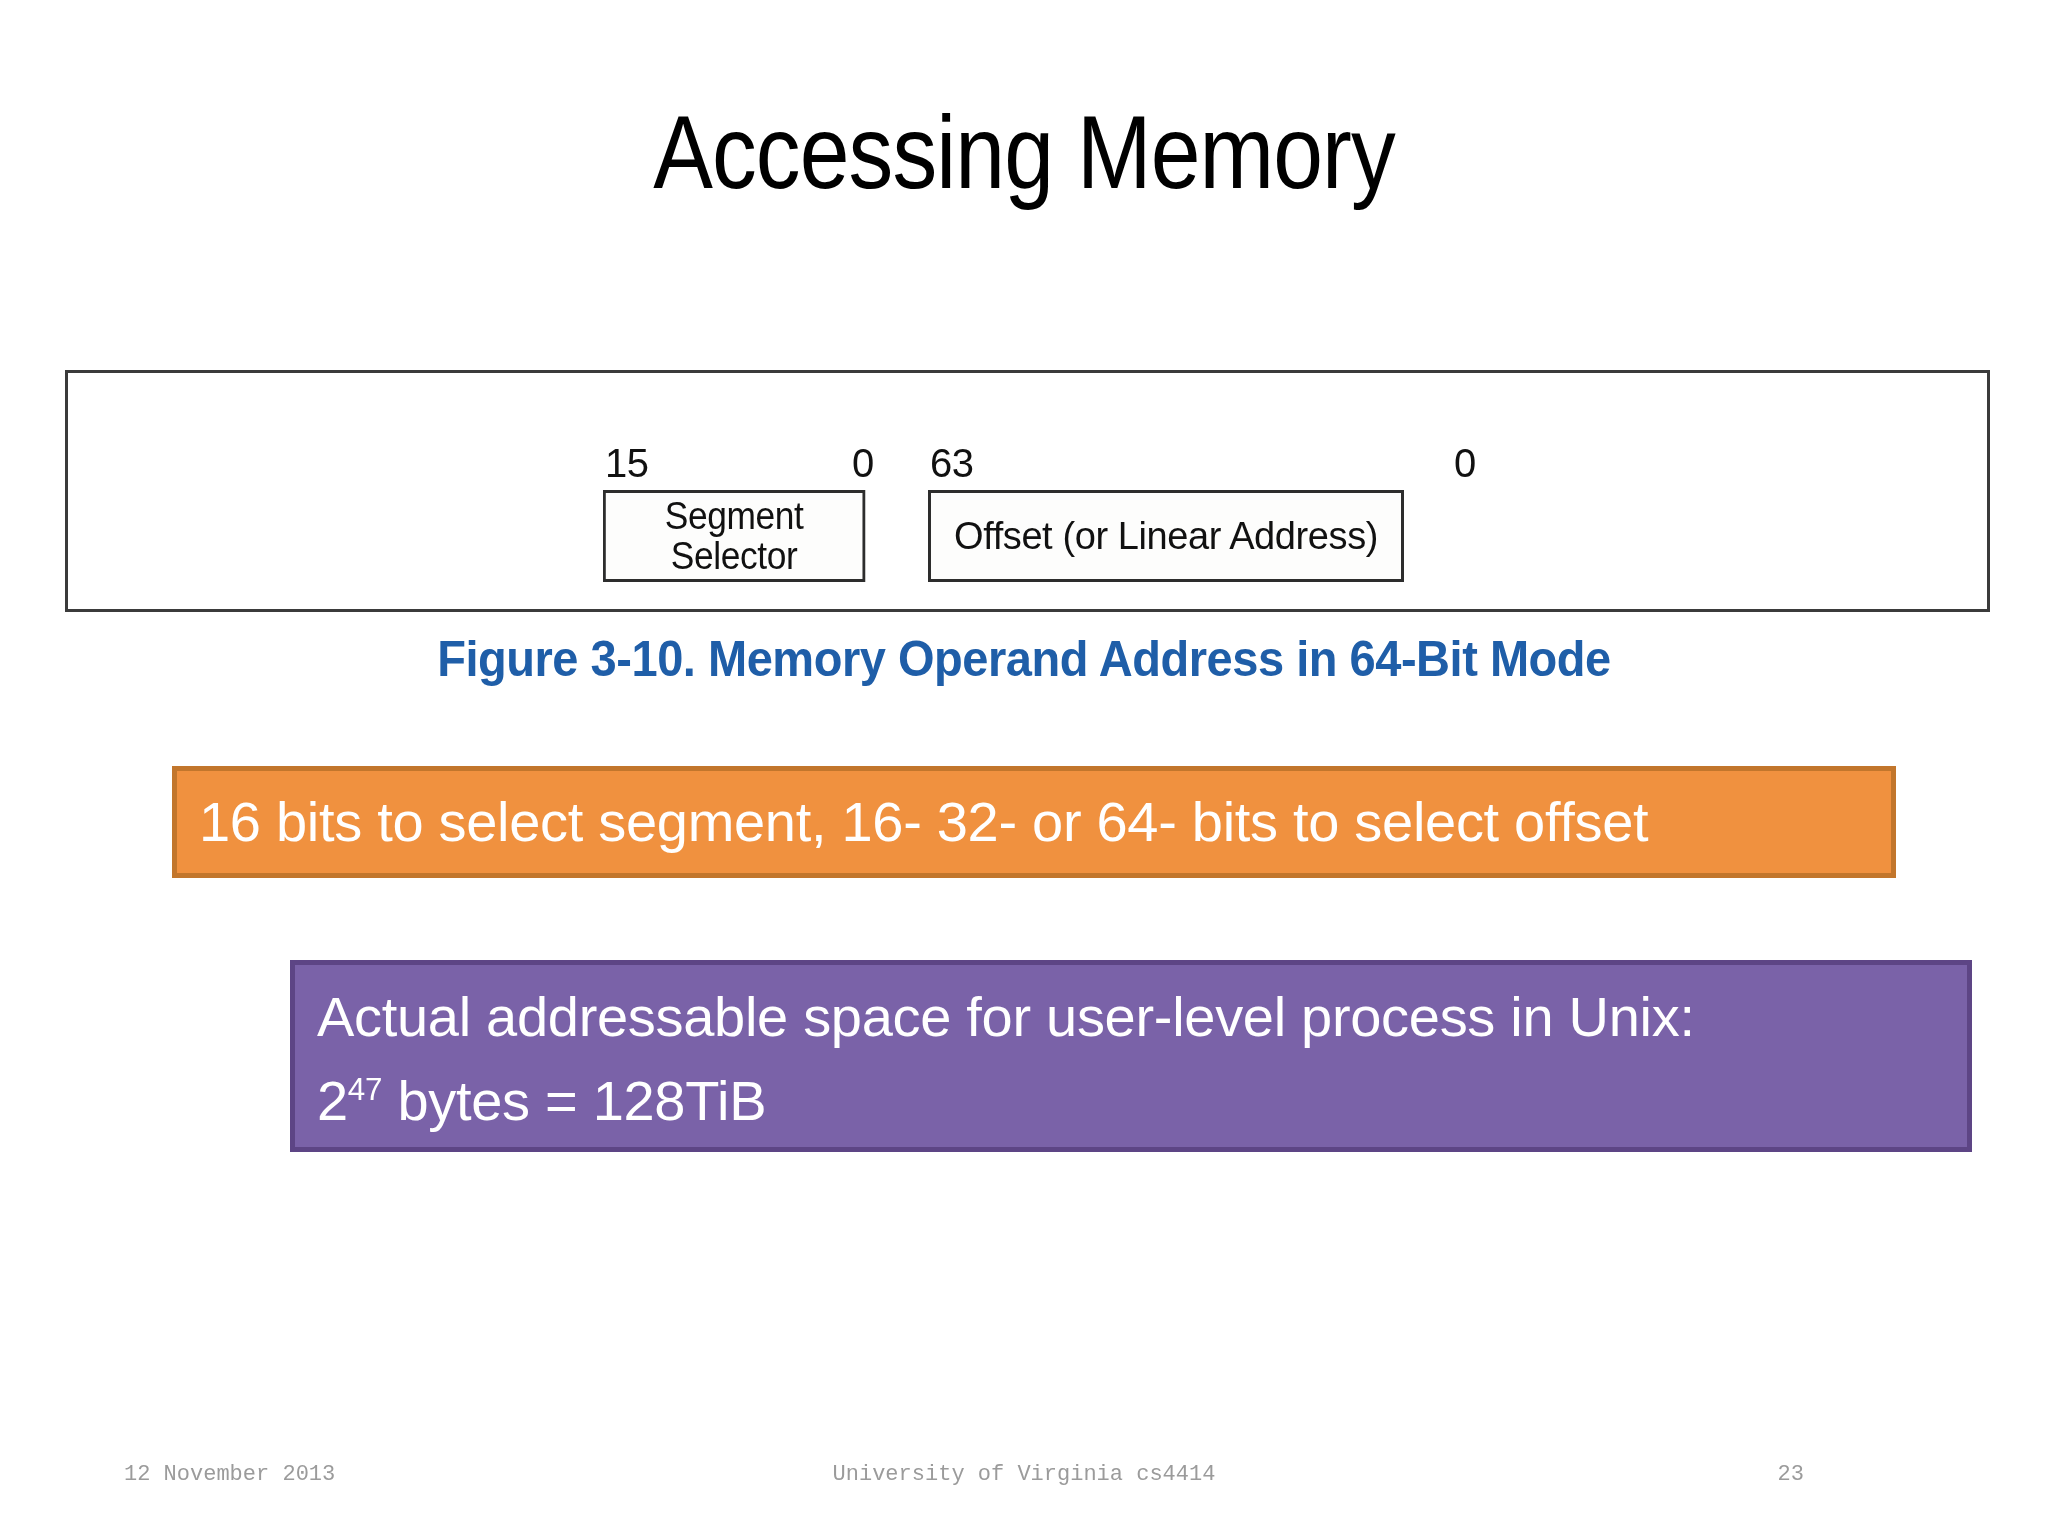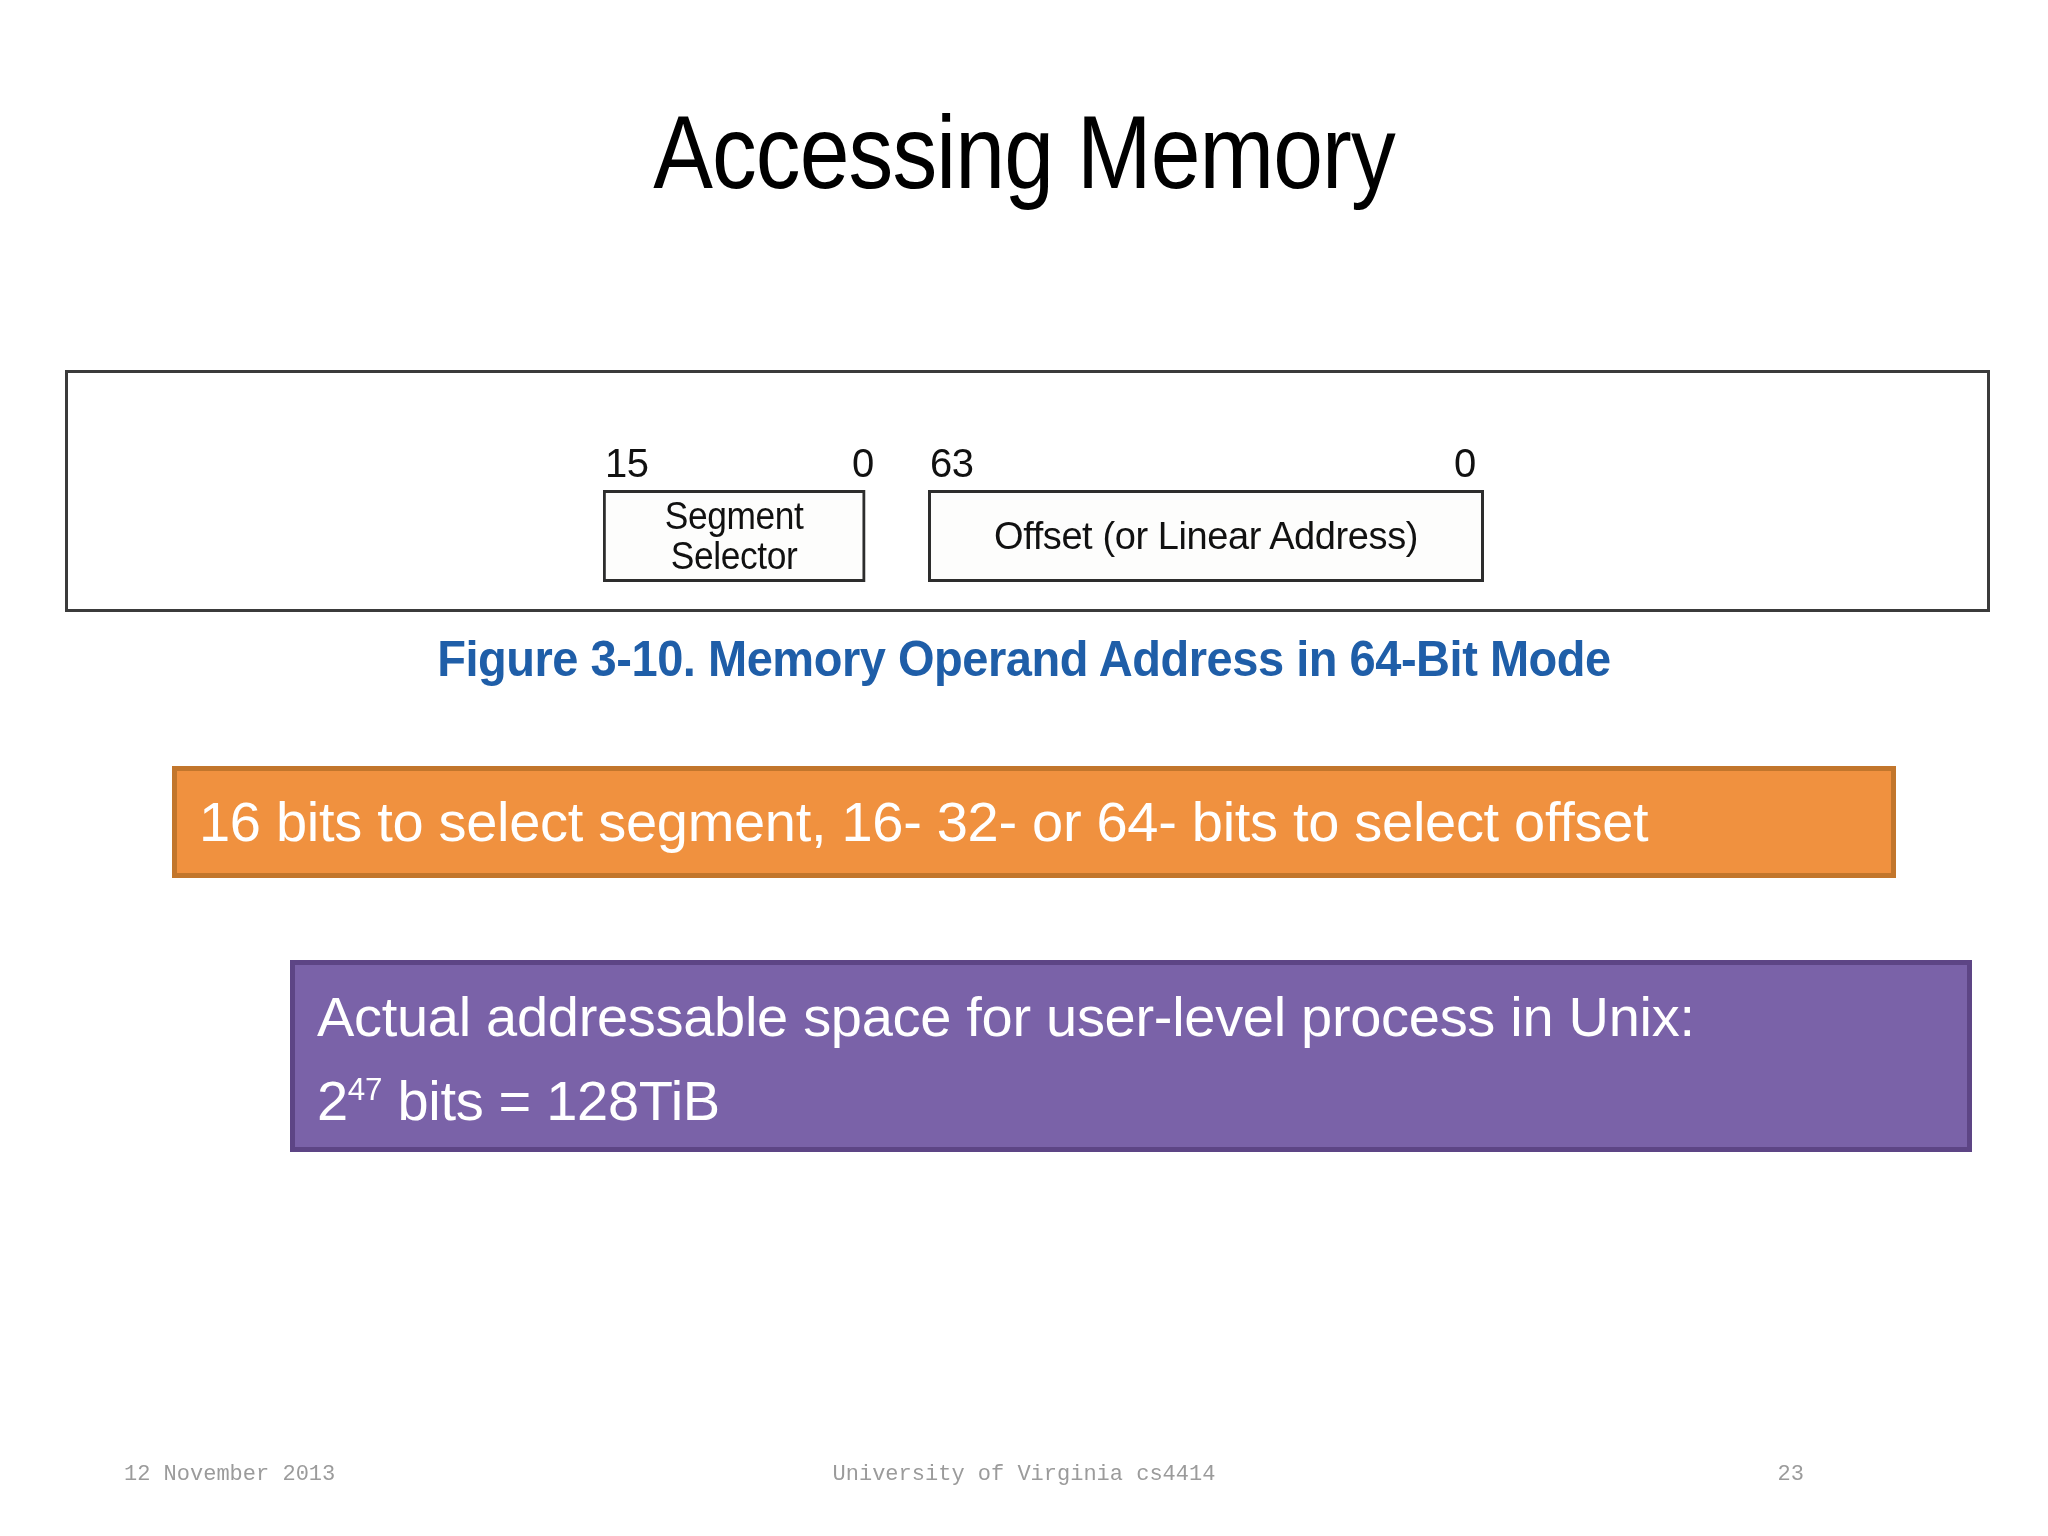"Offset (or Linear Address)" .bitbox.offset { width: 556px -> 476px }
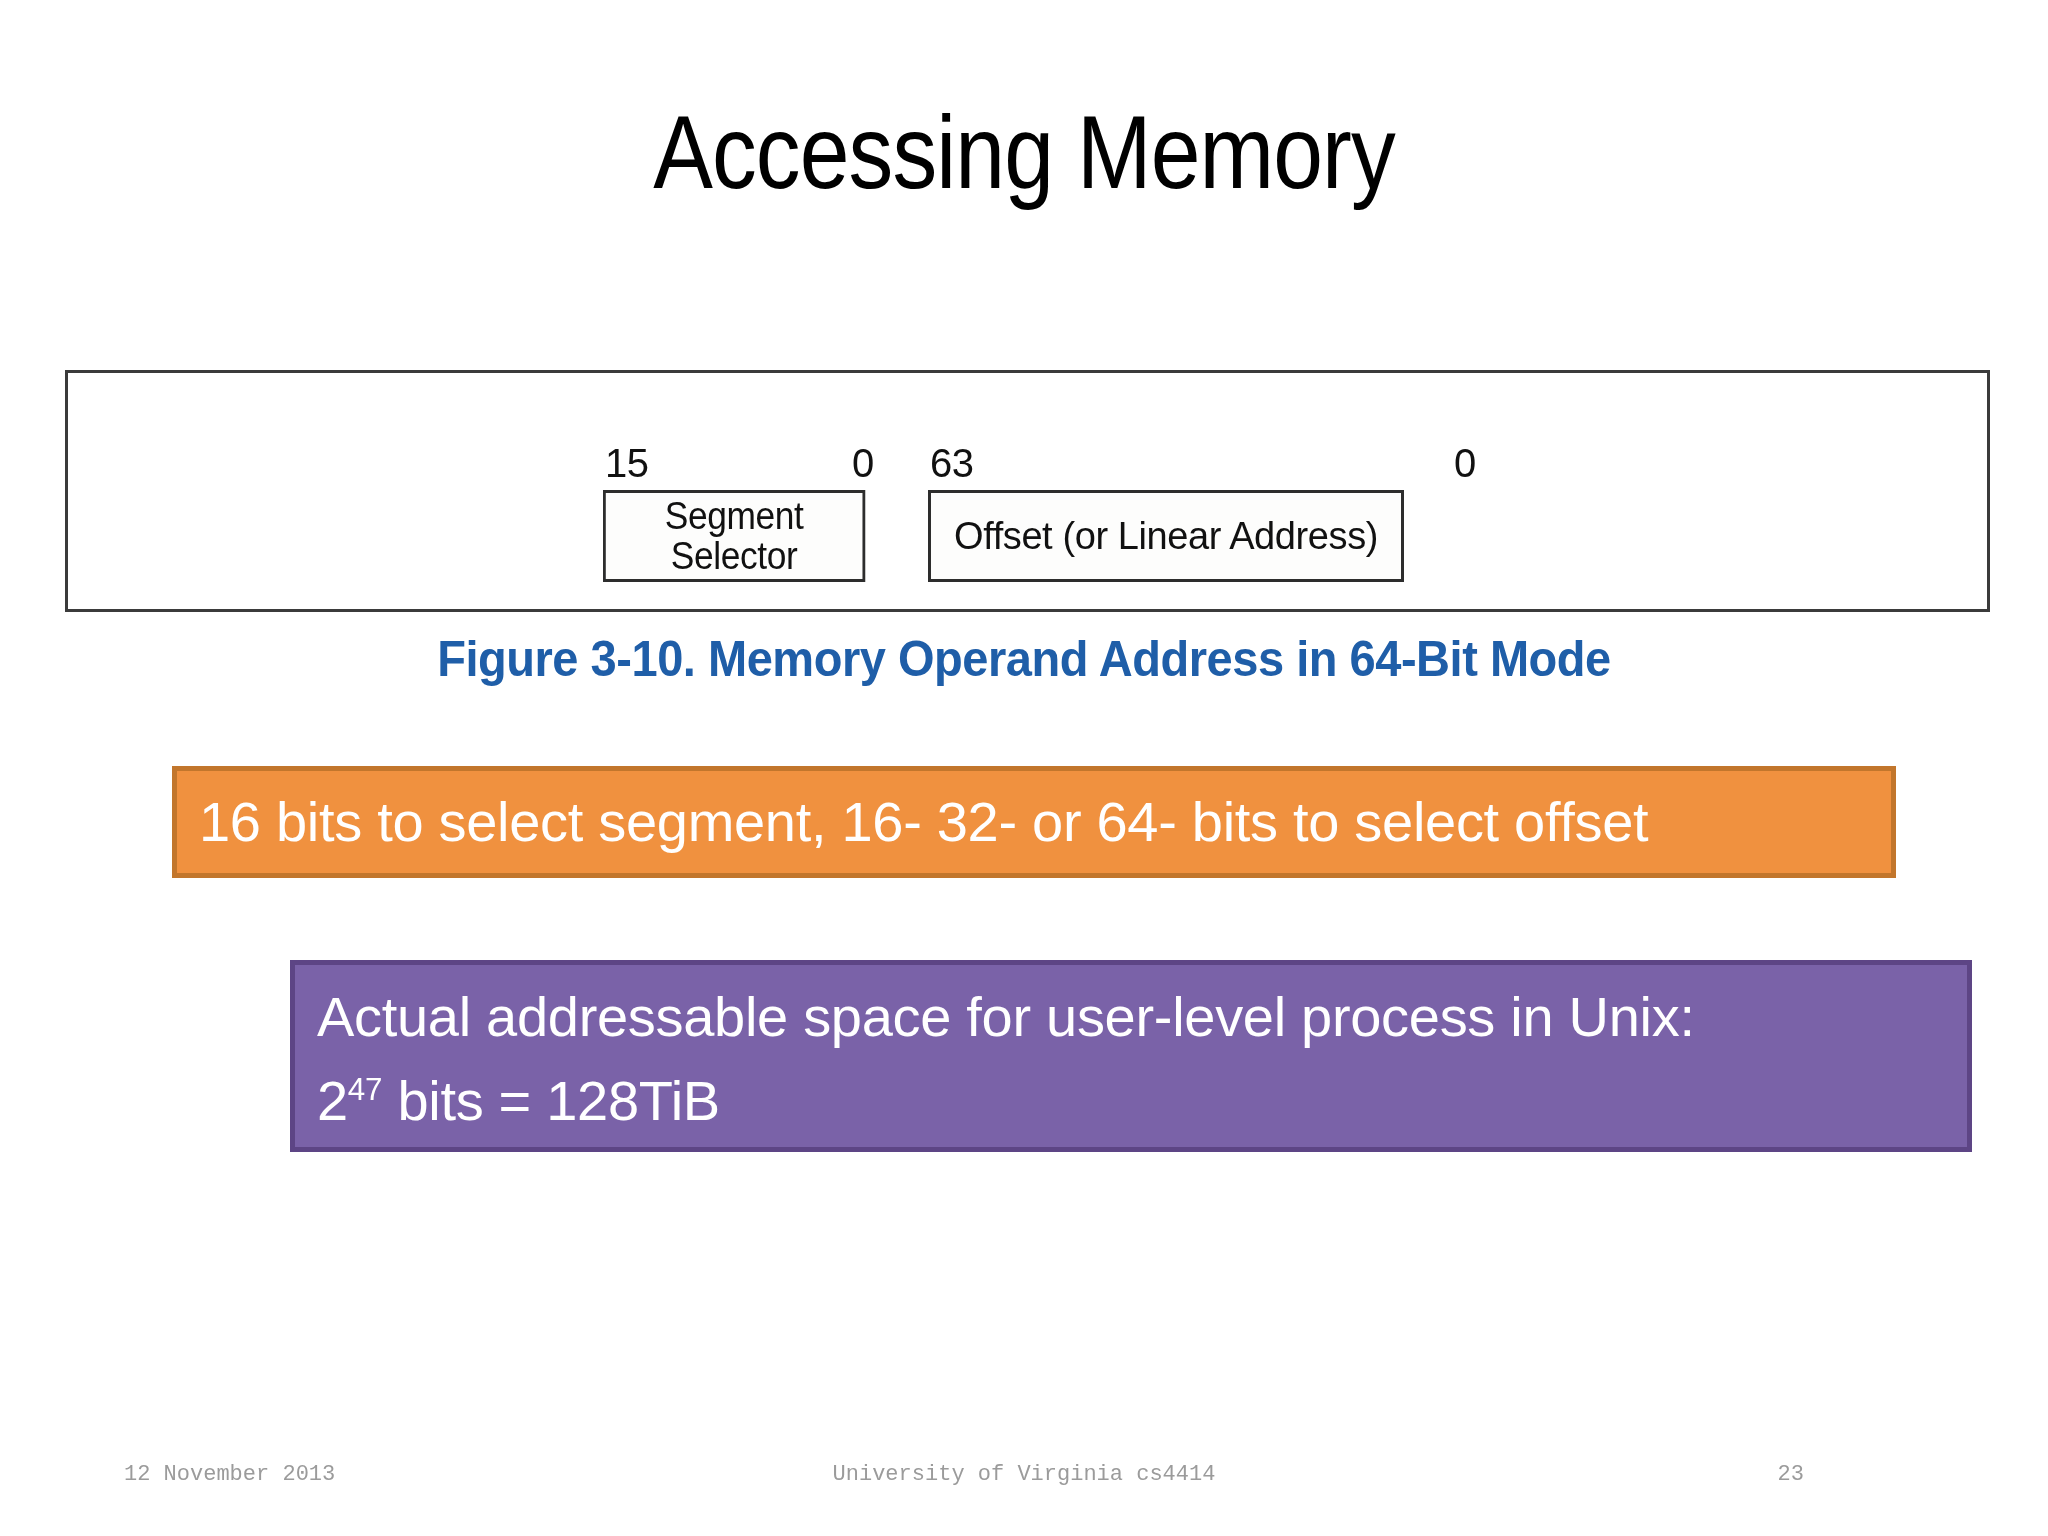"bits = 128TiB" span { text: bits -> bytes }
